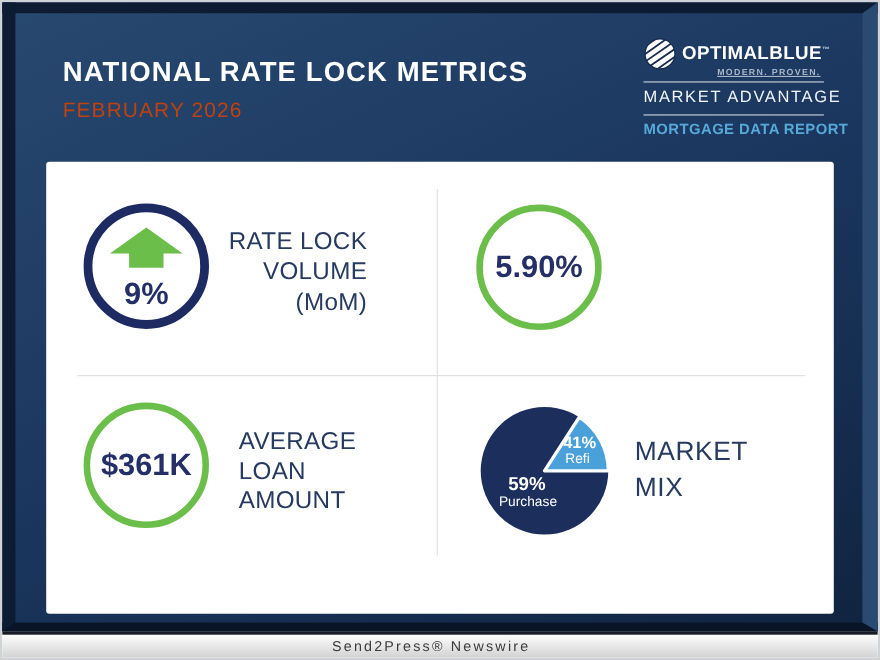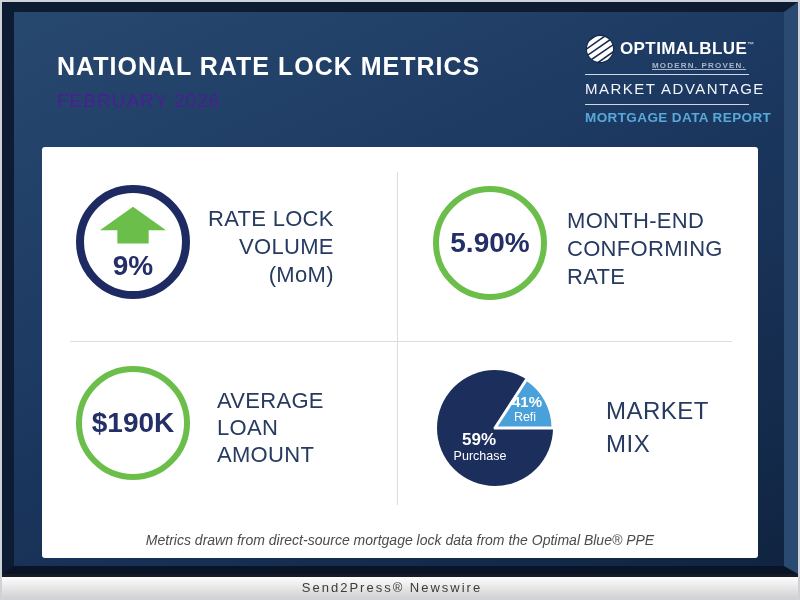"FEBRUARY 2026" .subtitle { color: #4c1d95 -> #c2410c }
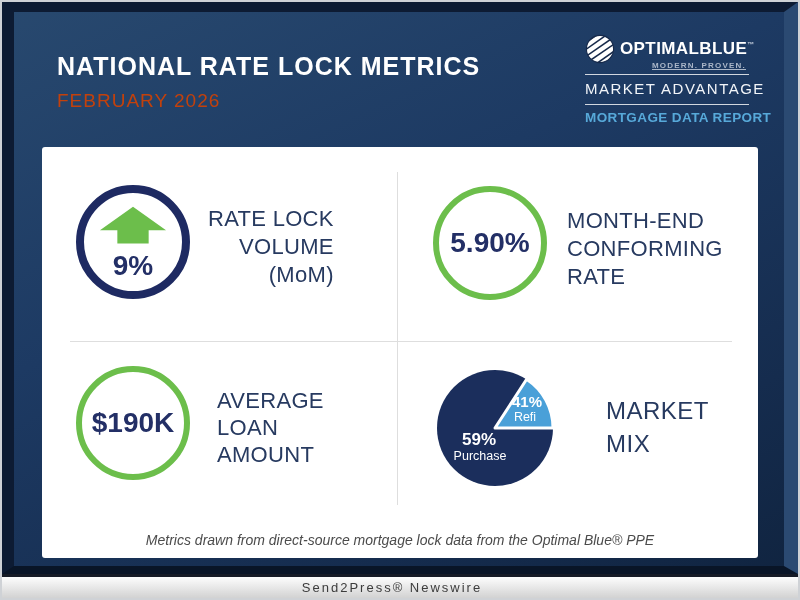"MONTH-END" div.lbl { html: <div> <span>MONTH-END</span> <span>CONFORMING</span> <span>RATE</span> </div> -> none }
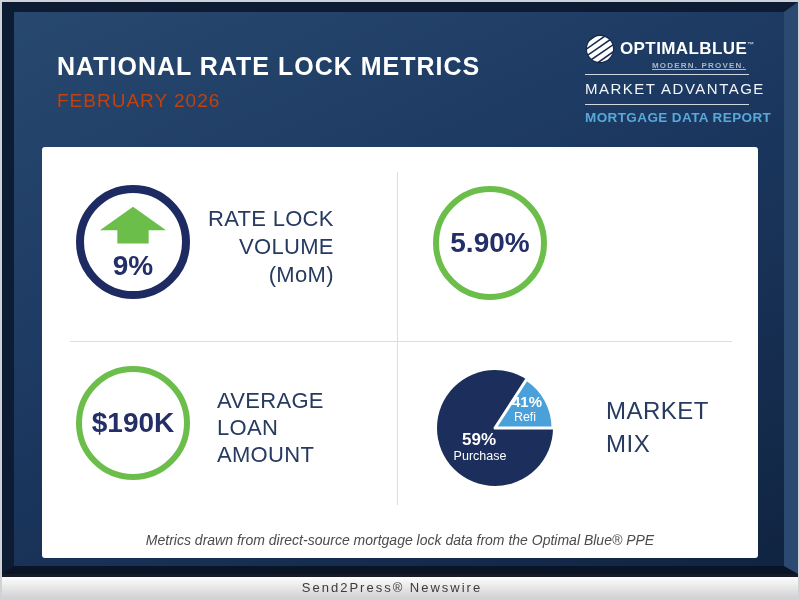"$190K" div.val { text: $190K -> $361K }
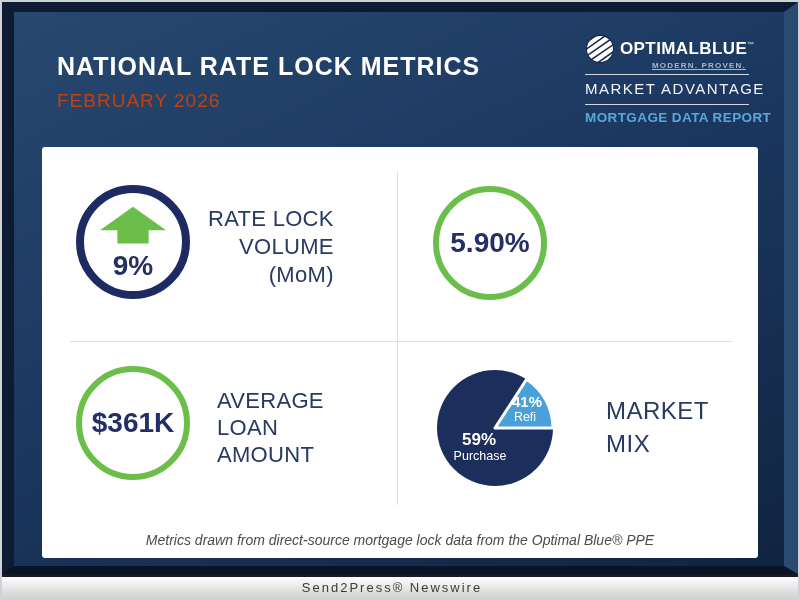"MARKET" .l4 { margin-left: 29px -> none }
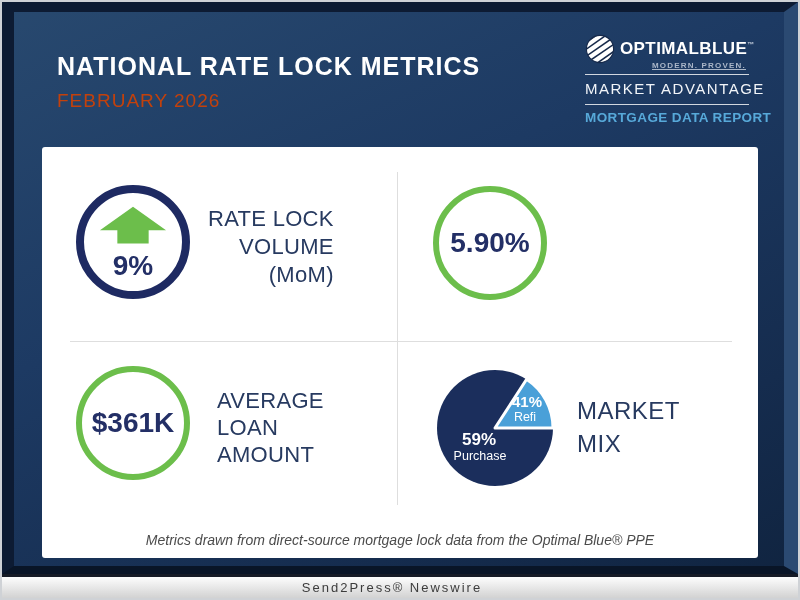"Metrics drawn from direct-source" div.note { html: <div>Metrics drawn from direct-source mortgage lock data from the Optimal Blue® PPE</div> -> none }
